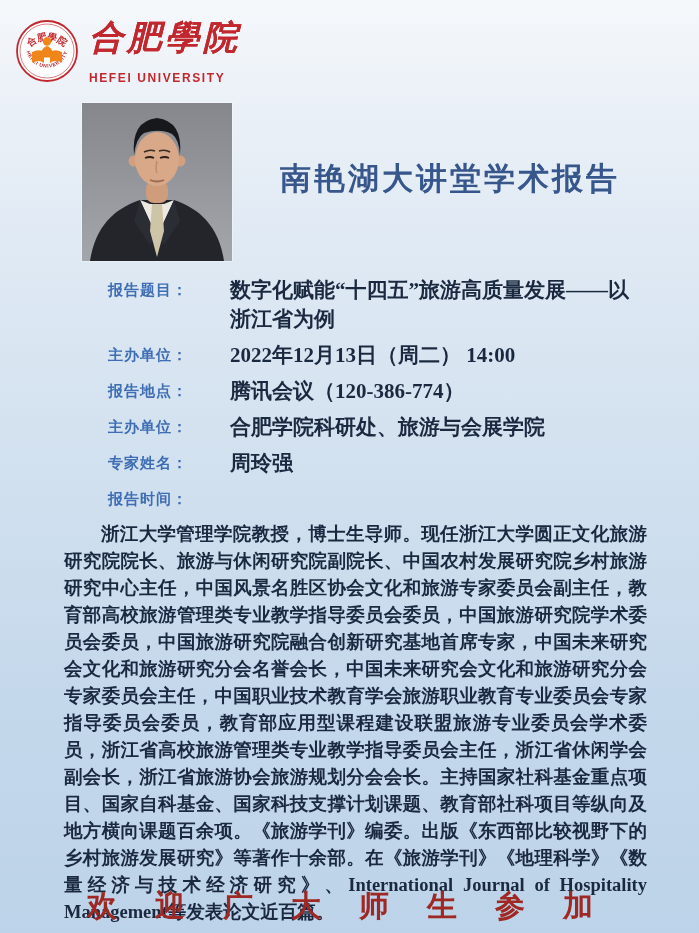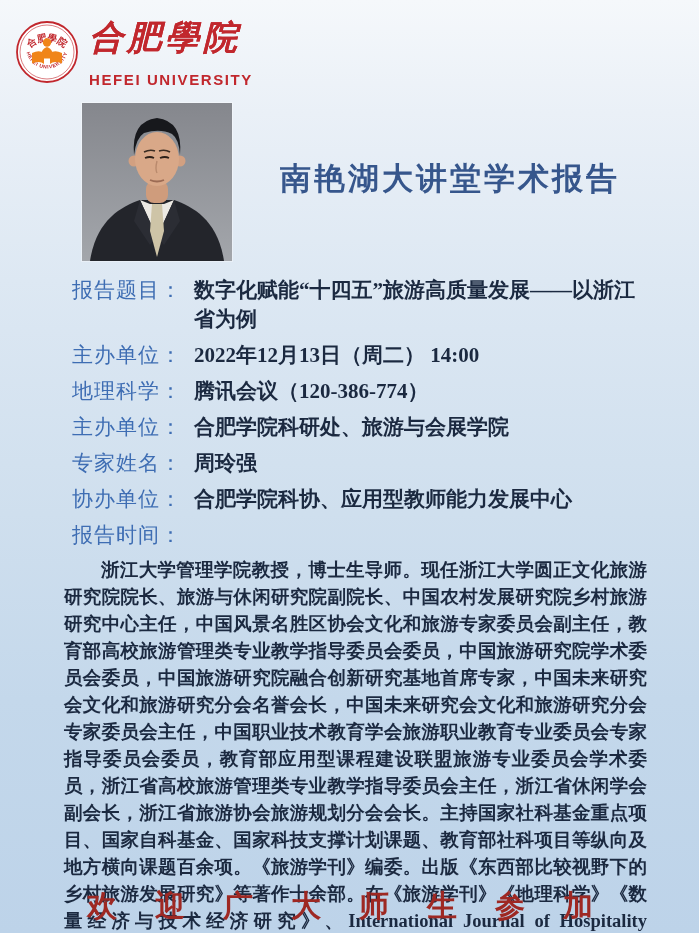"HEFEI UNIVERSITY" .brand-en { font-size: 15px -> 12px }
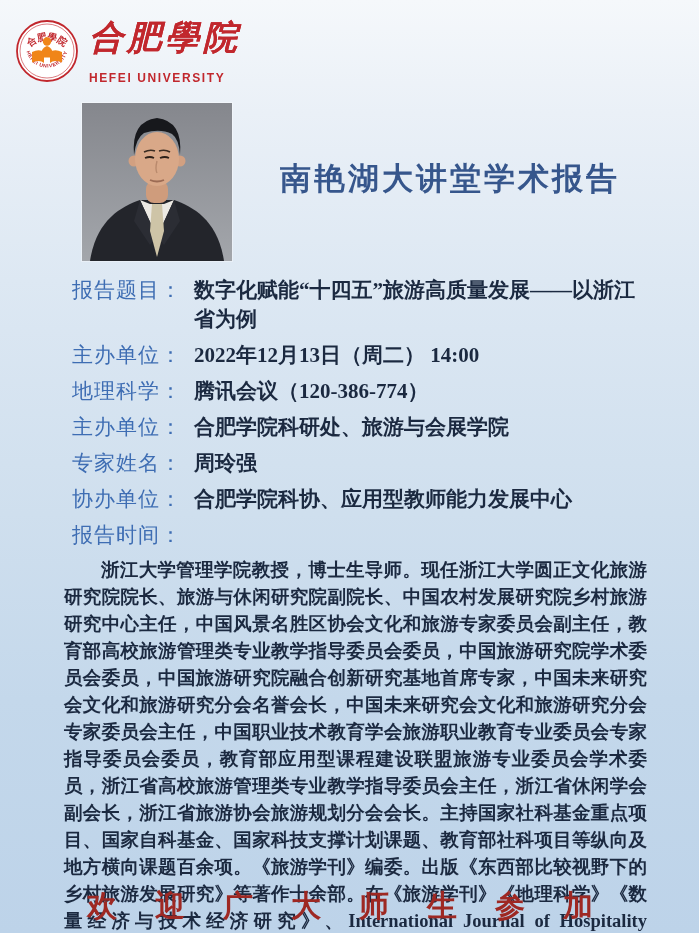"报告题目：" .flabel { font-size: 21px -> 15px; font-weight: 400 -> 700; margin-left: none -> 36px }
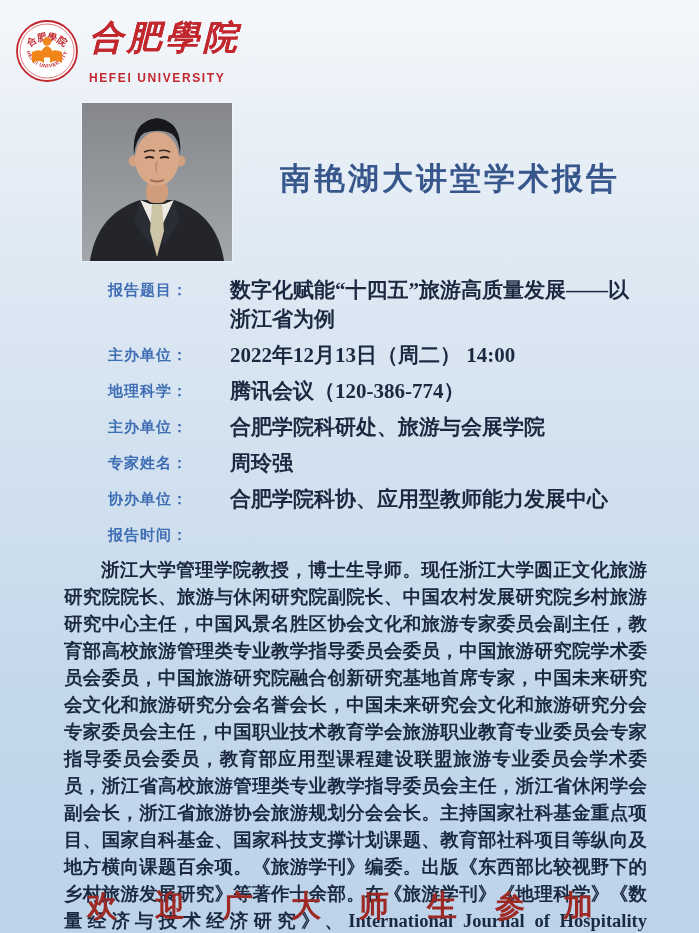"地理科学：" span.flabel { text: 地理科学 -> 报告地点 }
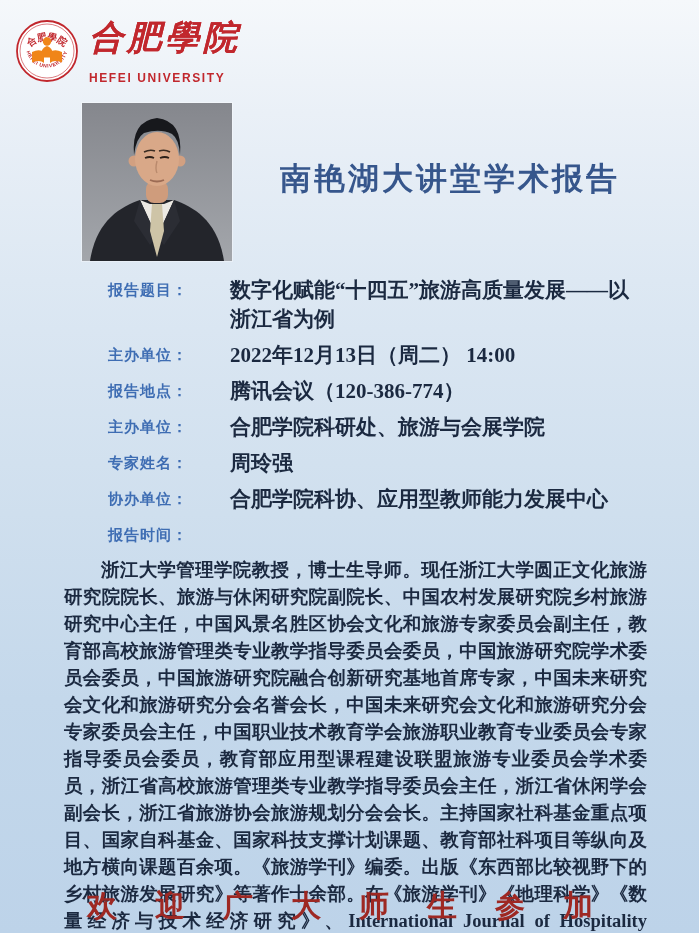"协办单位：" div.field { html: <div> <span>协办单位：</span> <span>合肥学院科协、应用型教师能力发展中心</span> </div> -> none }
